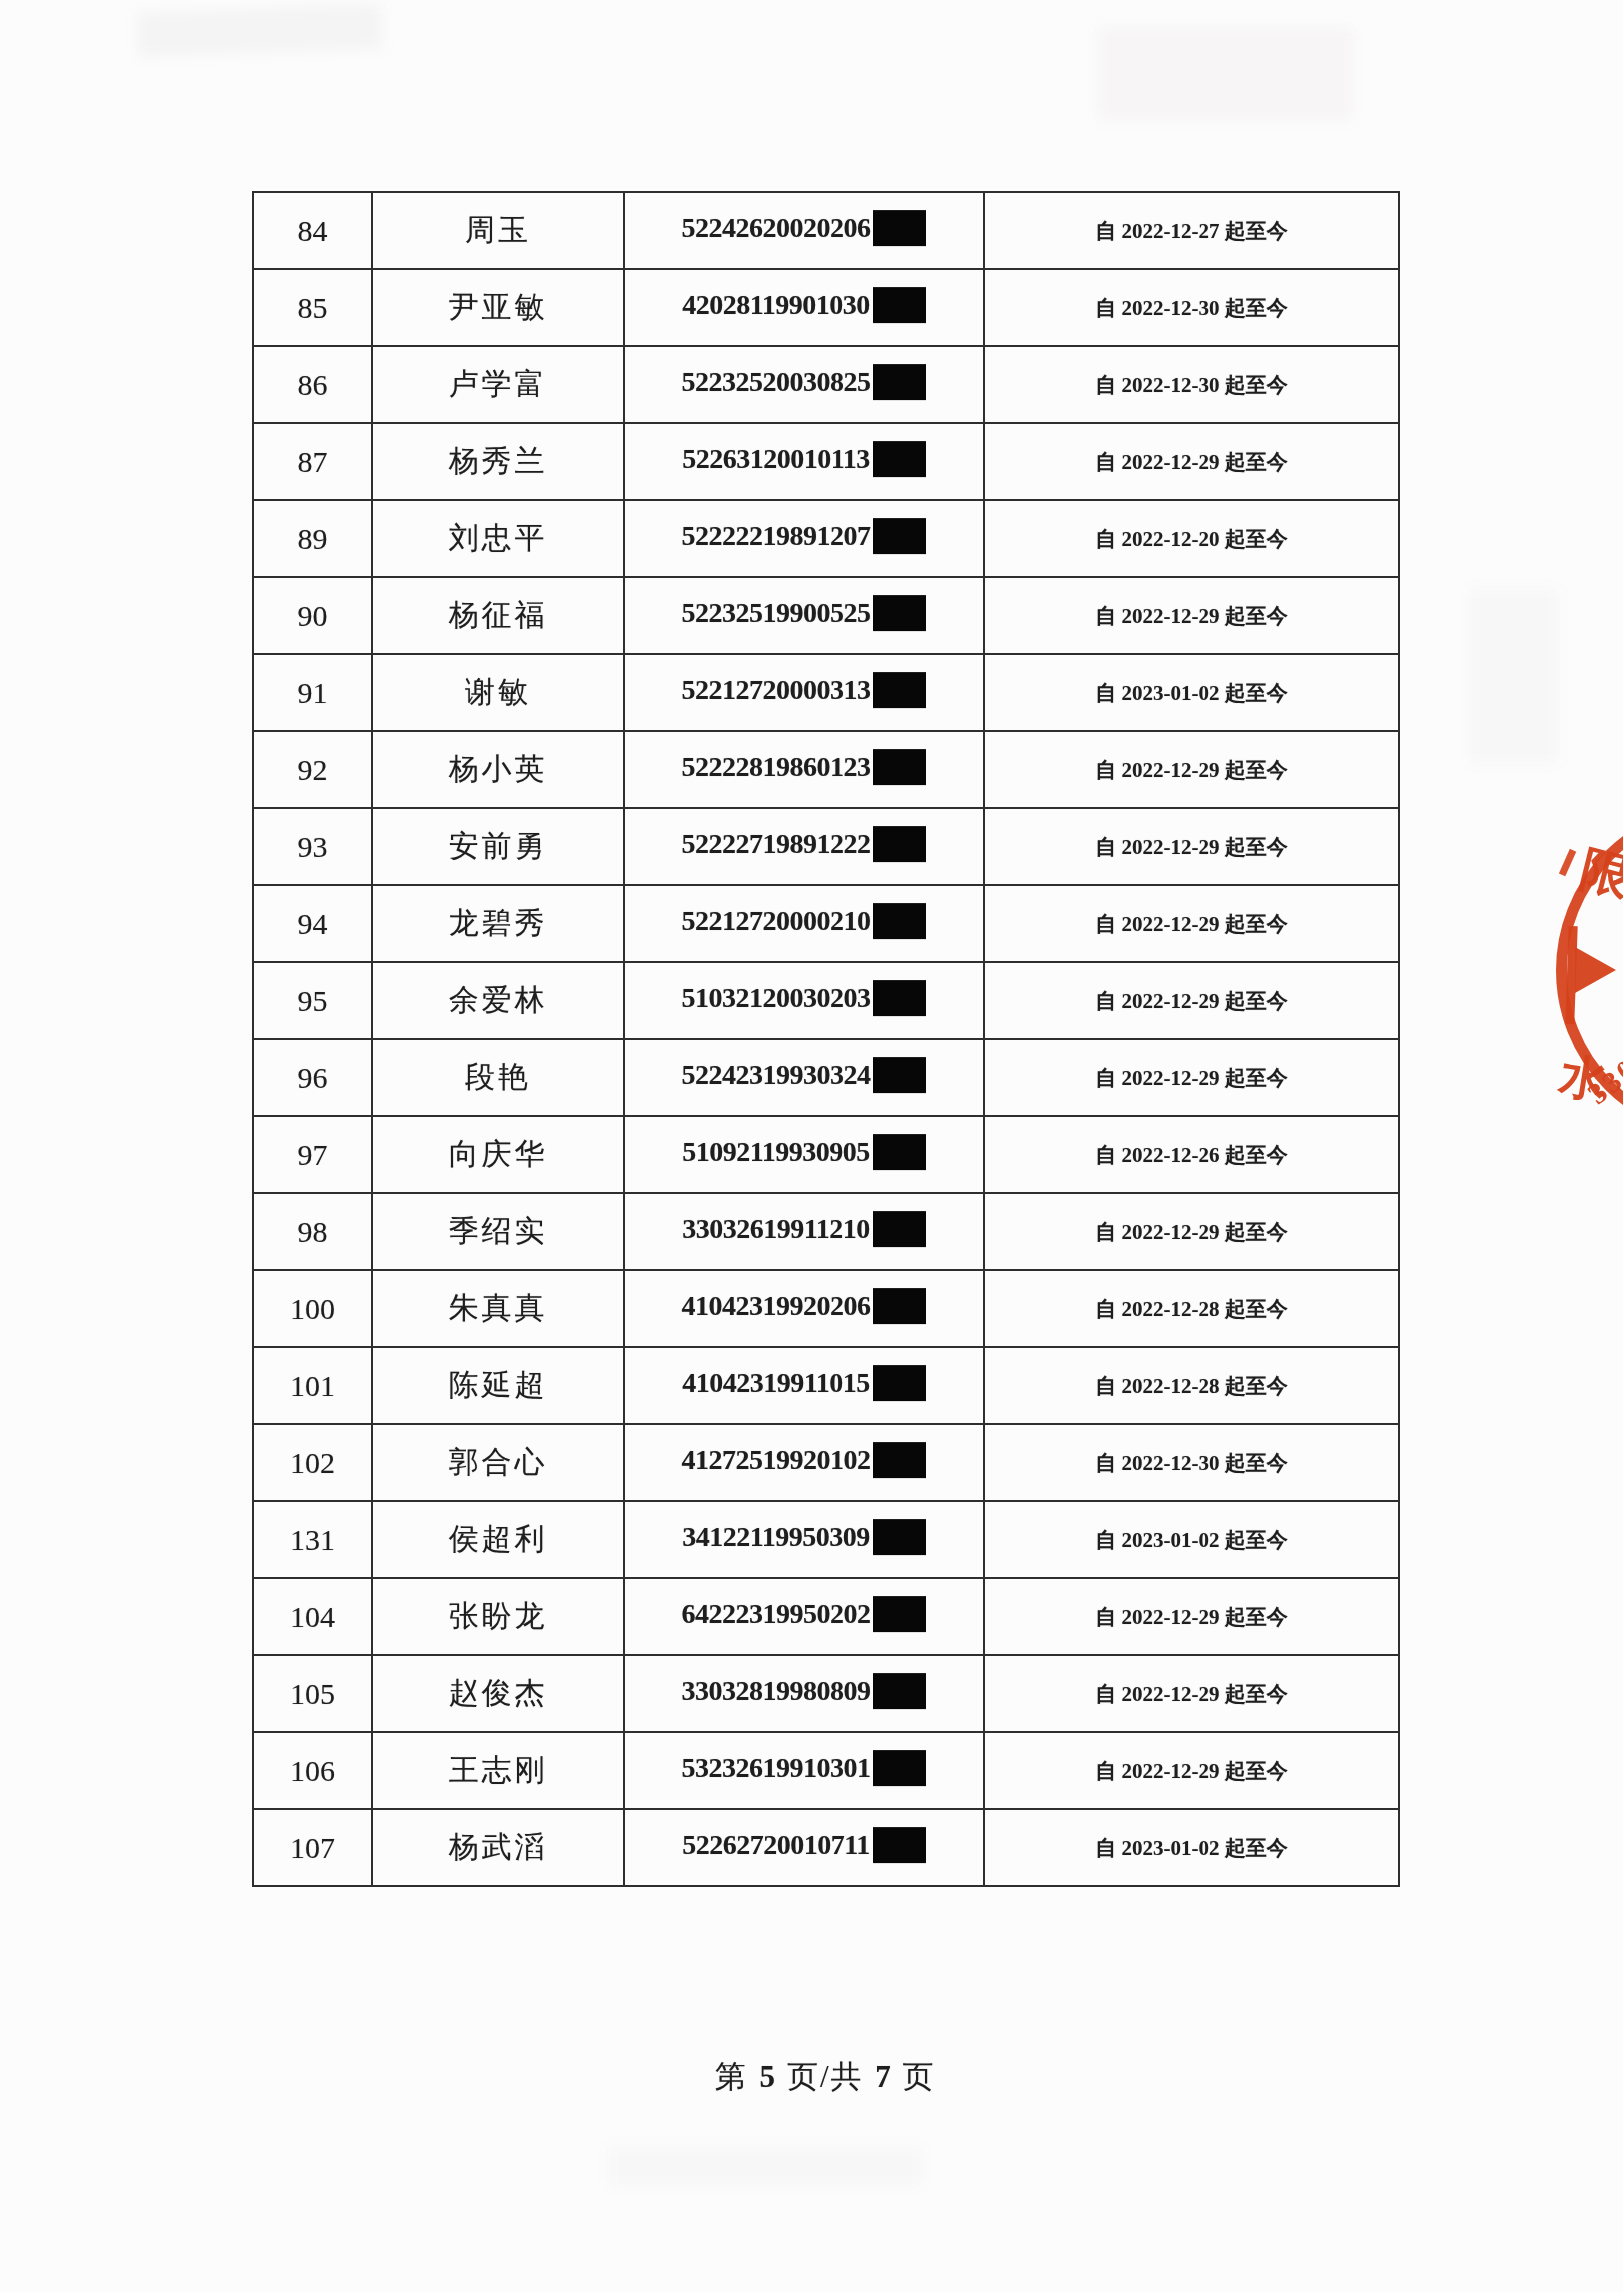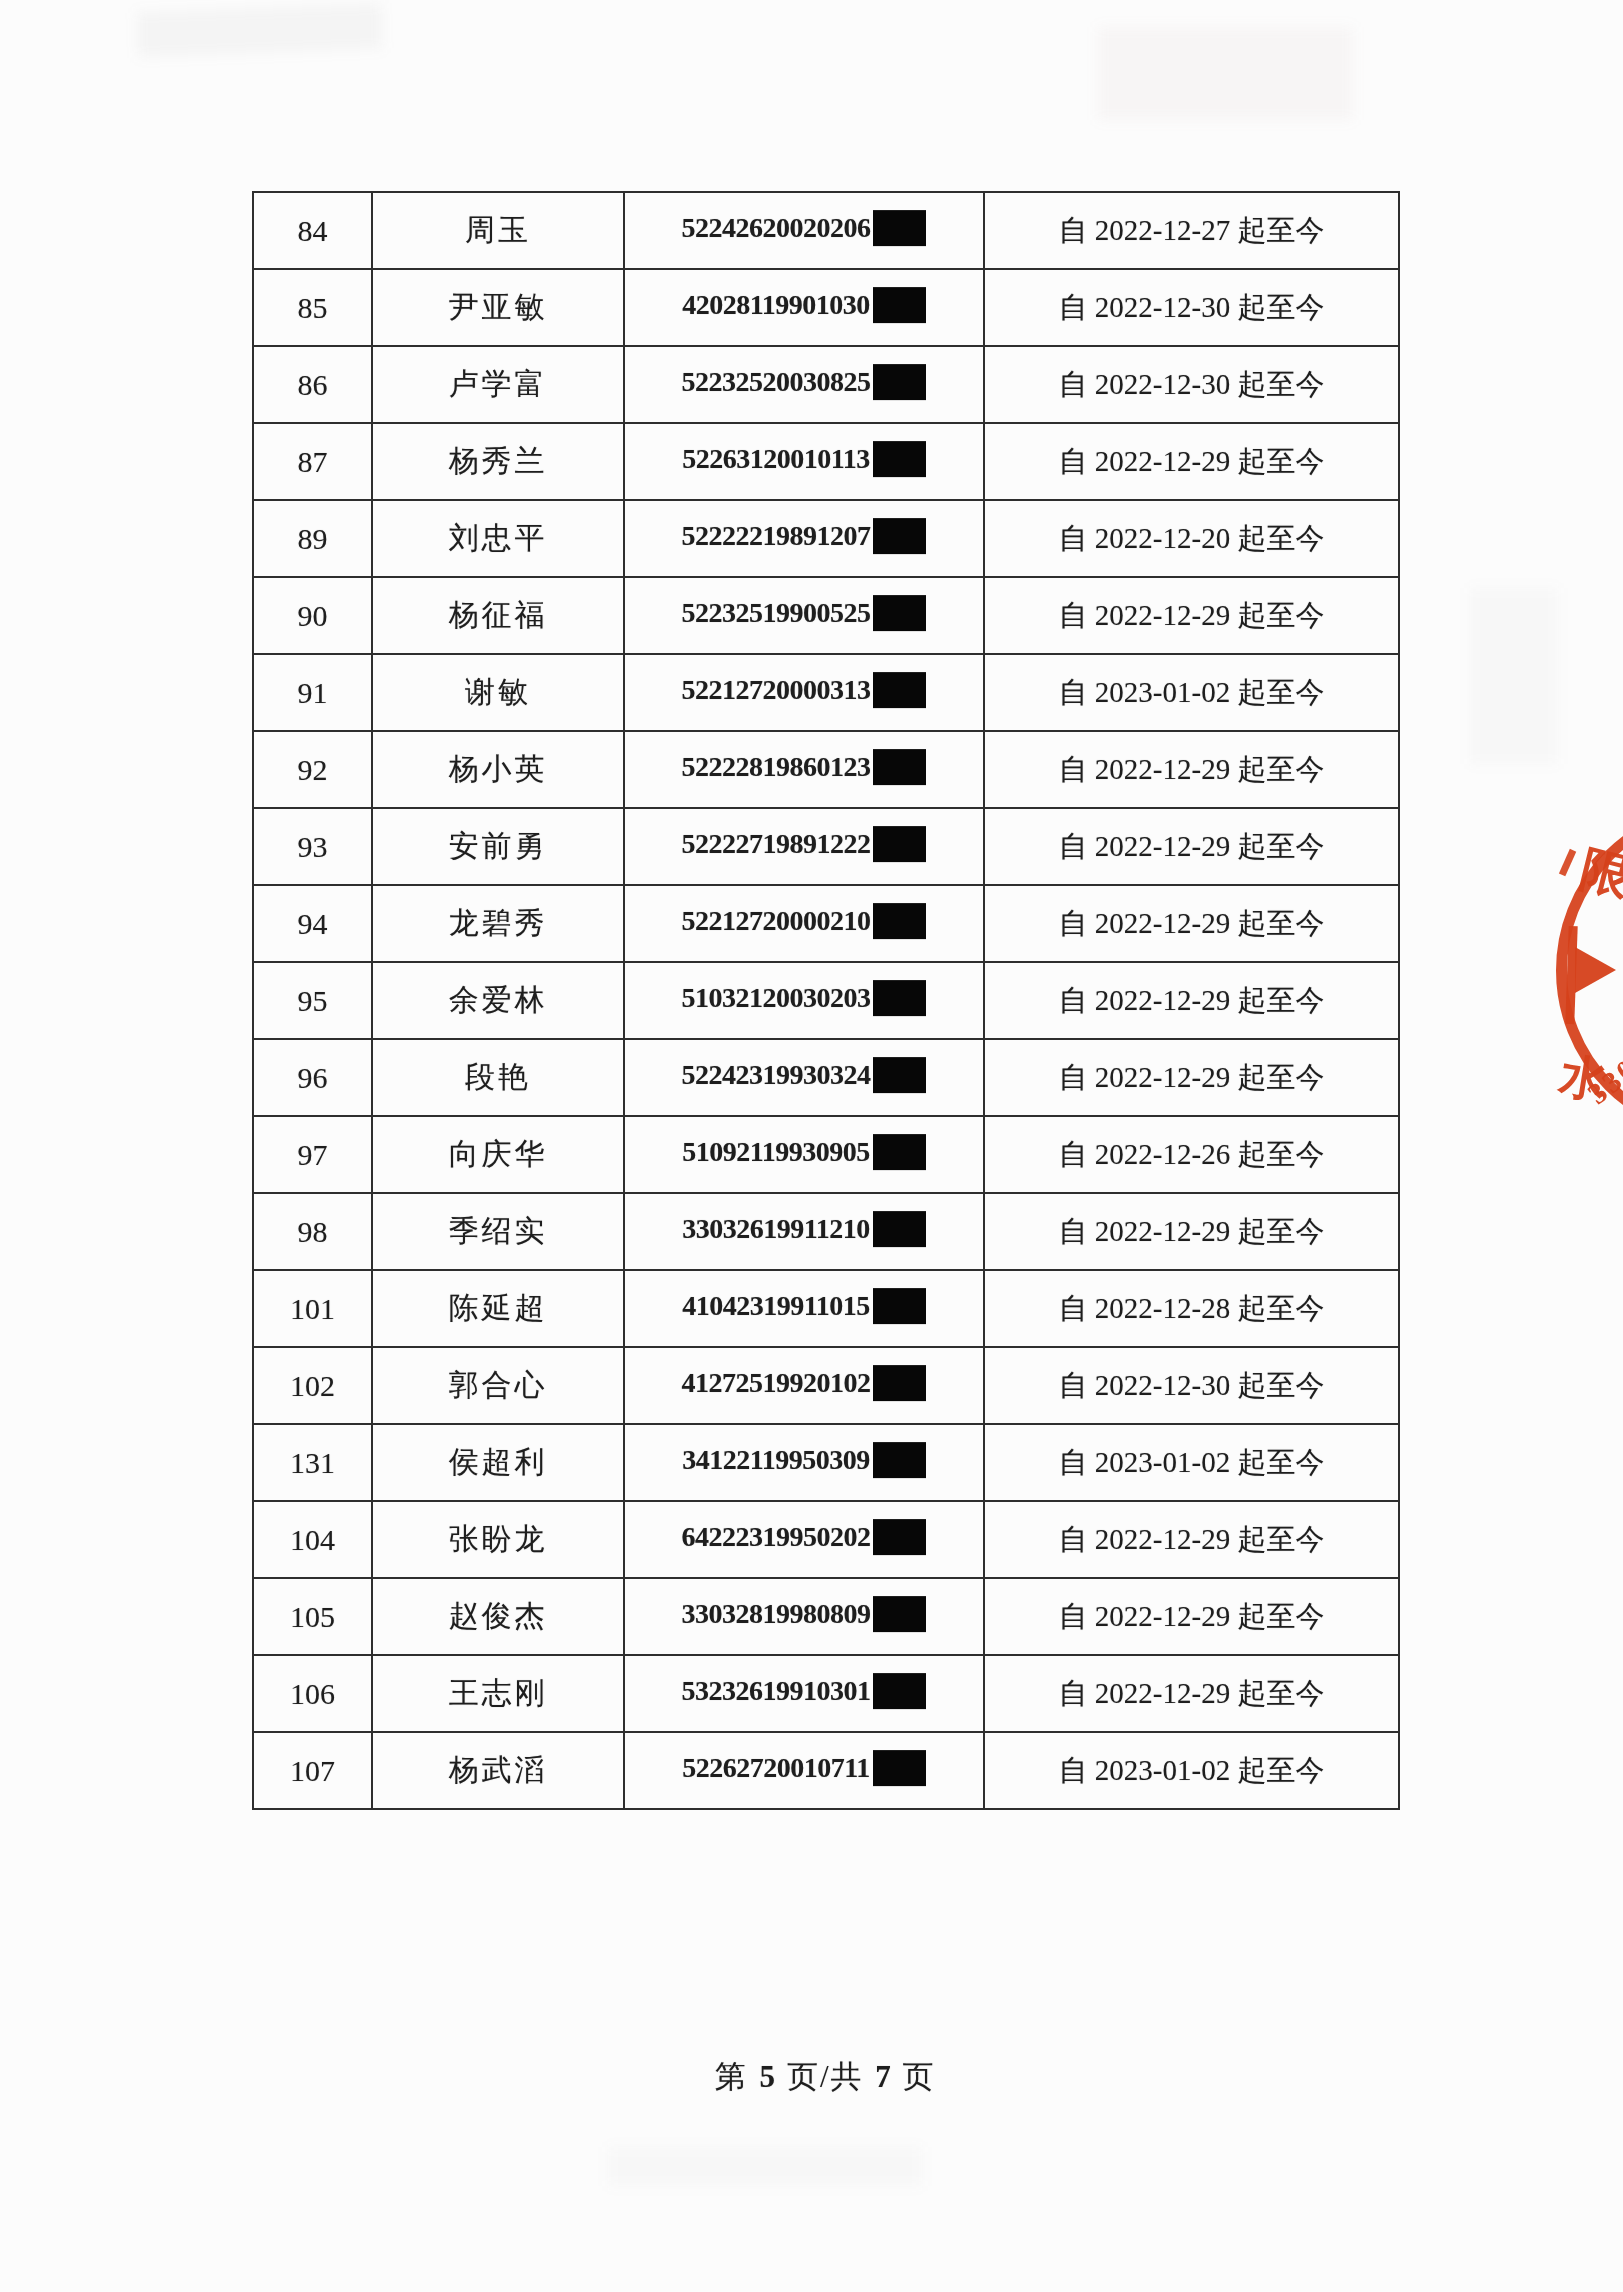"自 2022-12-27 起至今" td.cell-period { font-size: 29px -> 21px; font-weight: none -> bold }
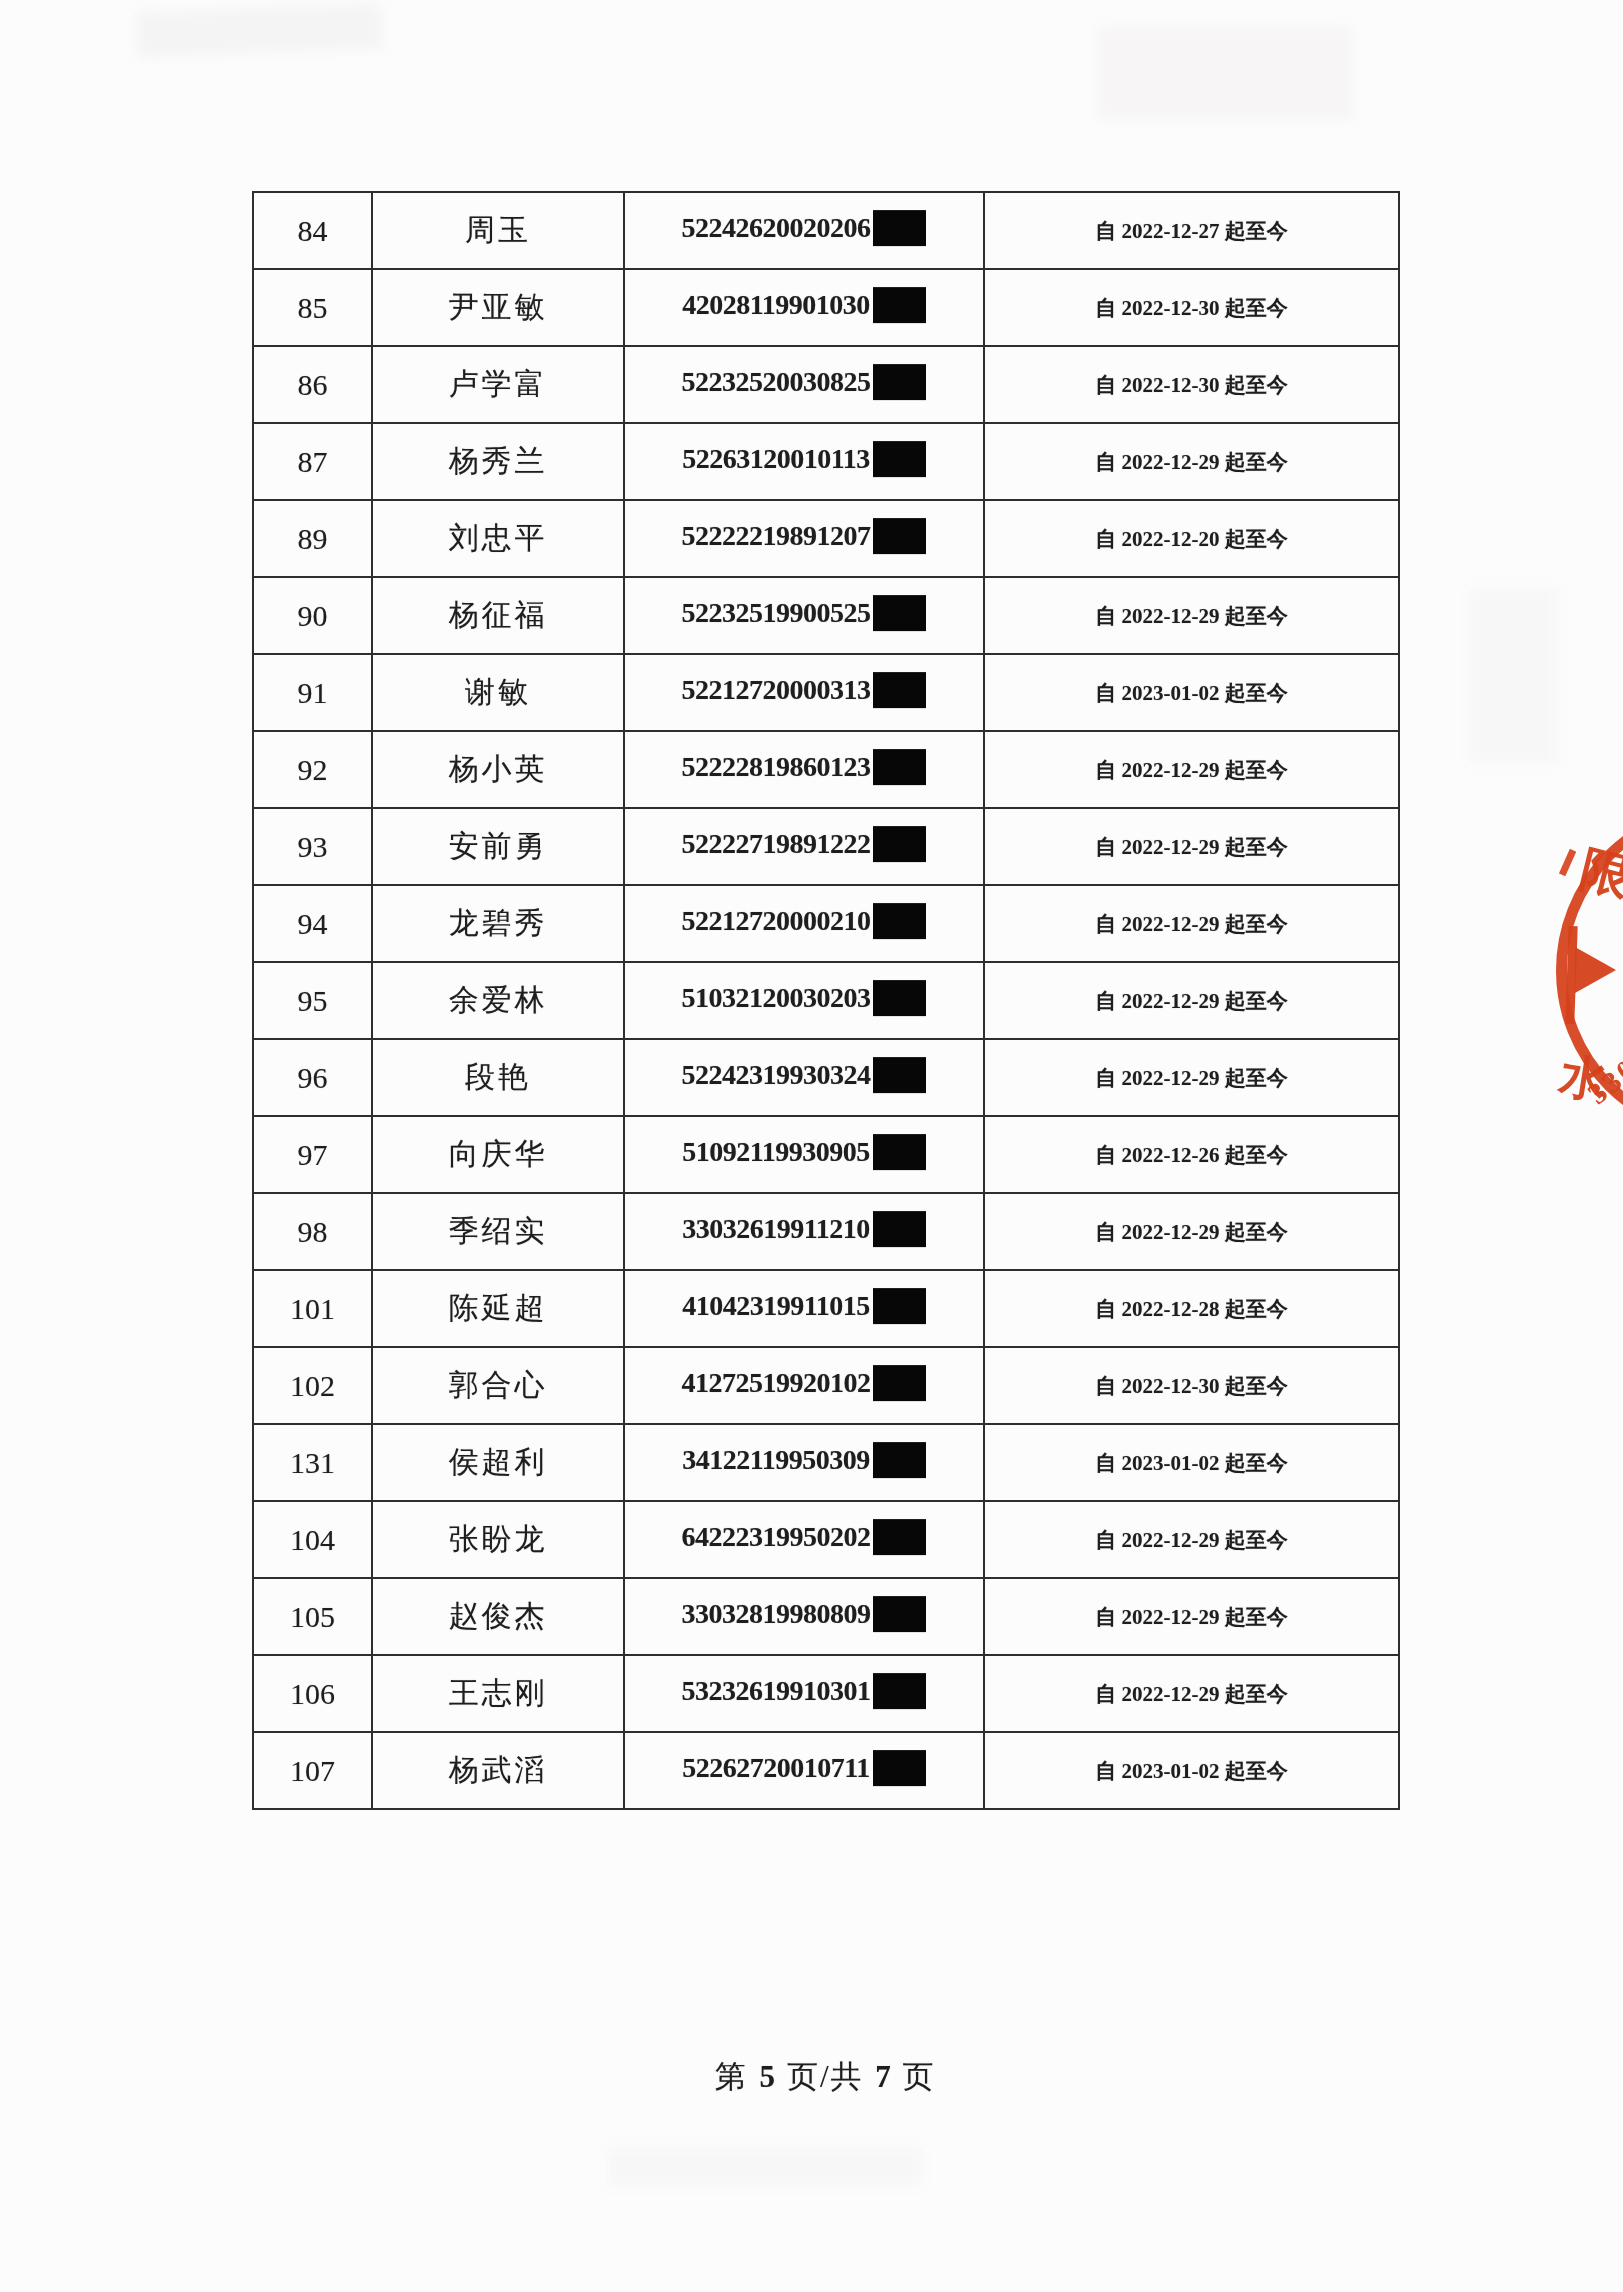"100" tr { html: none -> <tr> <td>100</td> <td>朱真真</td> <td> <span>41042319920206</span><span></span> </td> <td>自 2022-12-28 起至今</td> </tr> }
